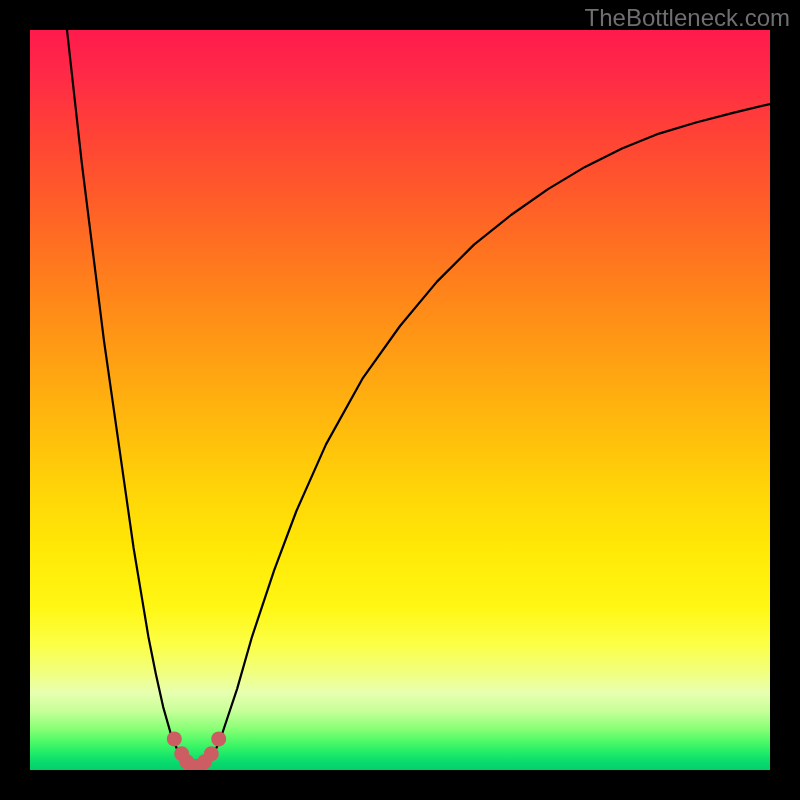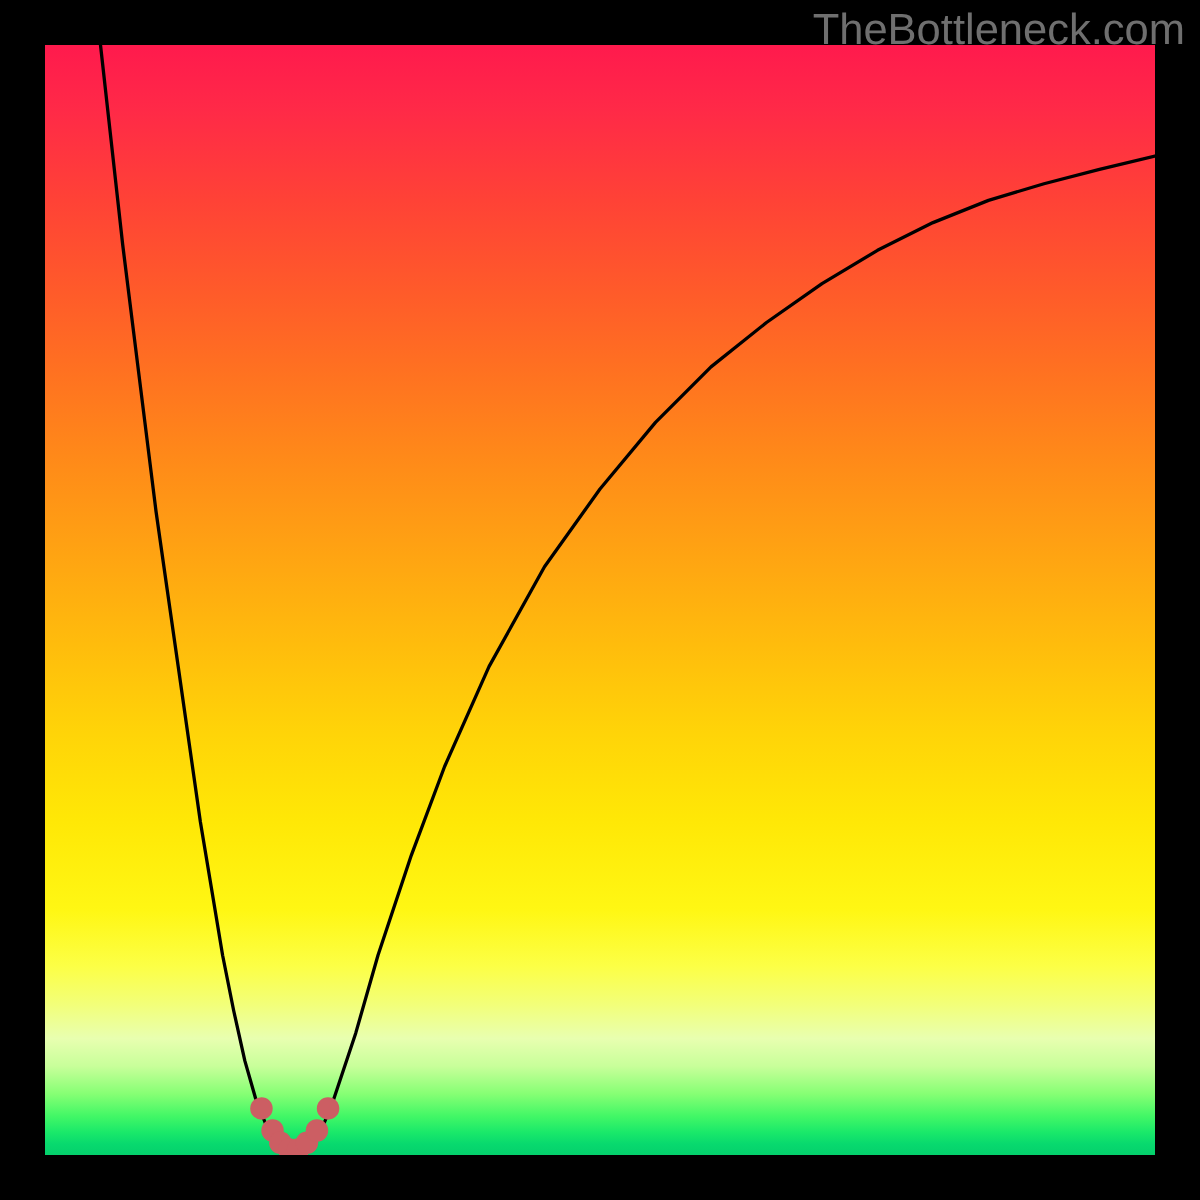"TheBottleneck.com" .watermark { font-size: 29px -> 24px }
